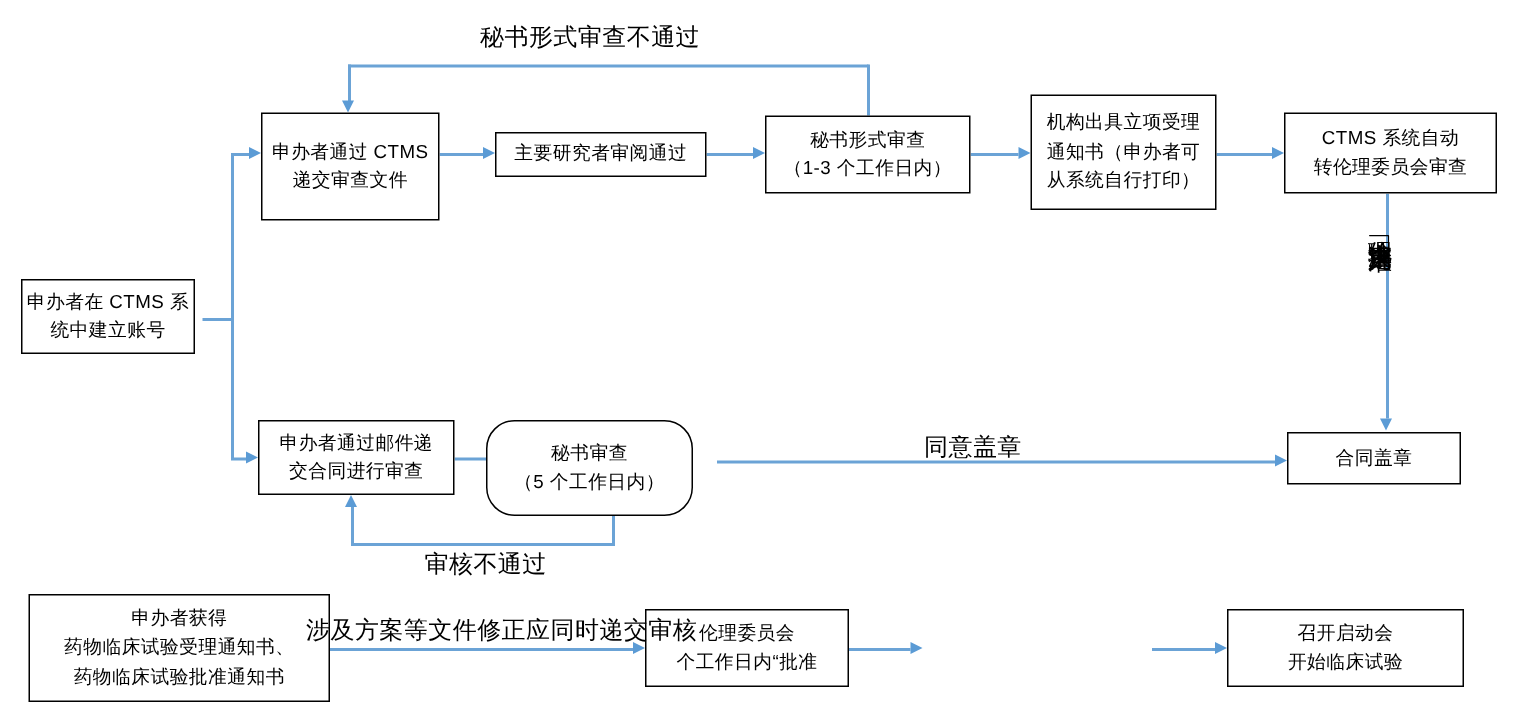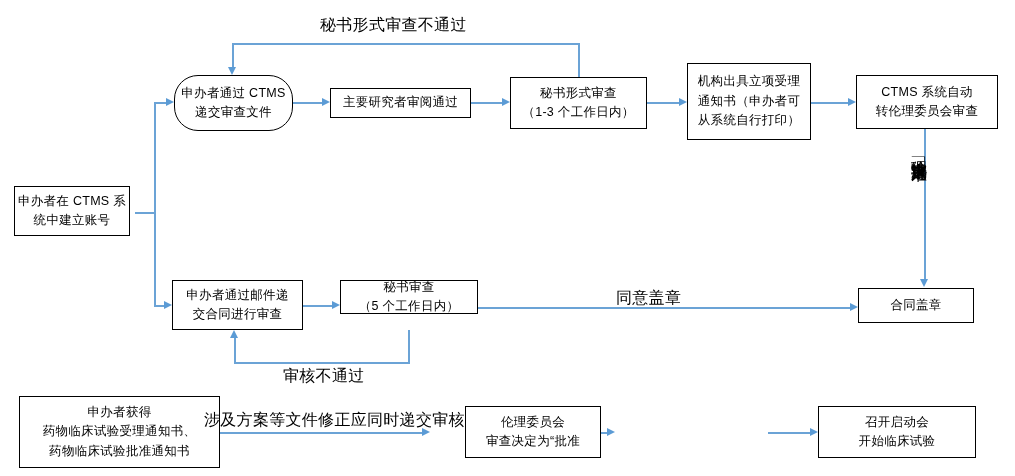"申办者通过 CTMS" div.node { border-radius: 24px -> none; height: 56px -> 72px }
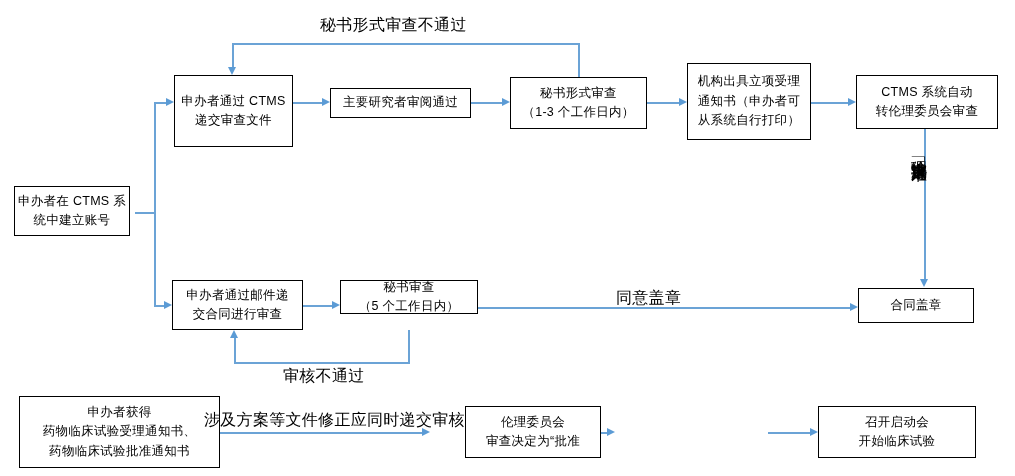"秘书审查" div.node { border-radius: none -> 19px; height: 34px -> 64px; left: 340px -> 324px }
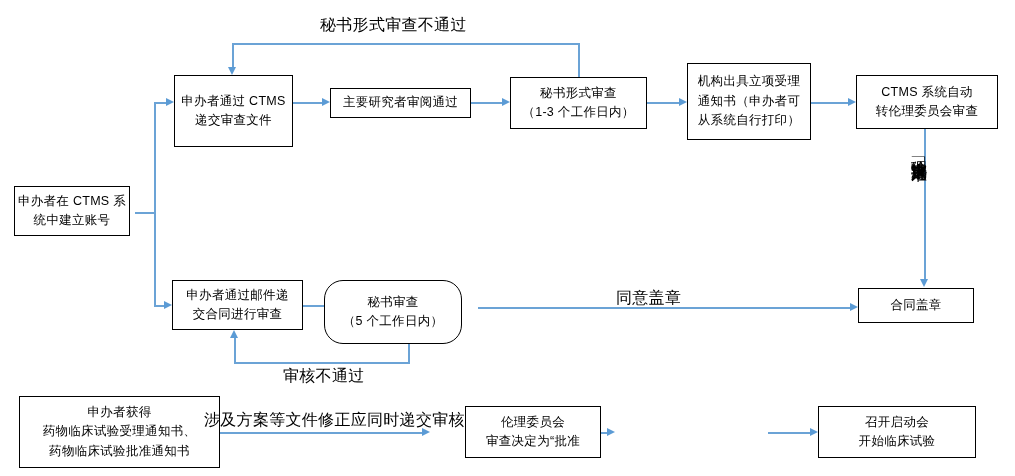"伦理委员会" div.node { margin-left: 35px -> none }
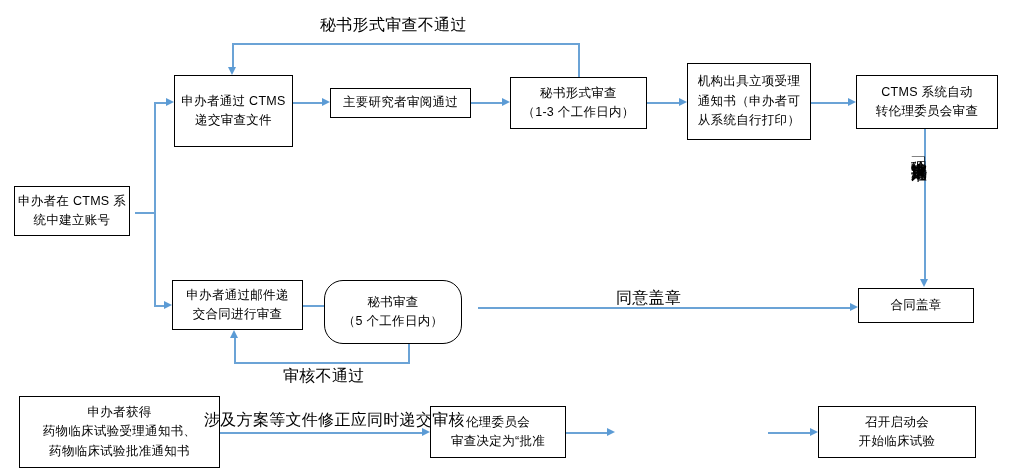"审查决定为“批准" span.line { text: 审查决定为 -> 个工作日内 }
